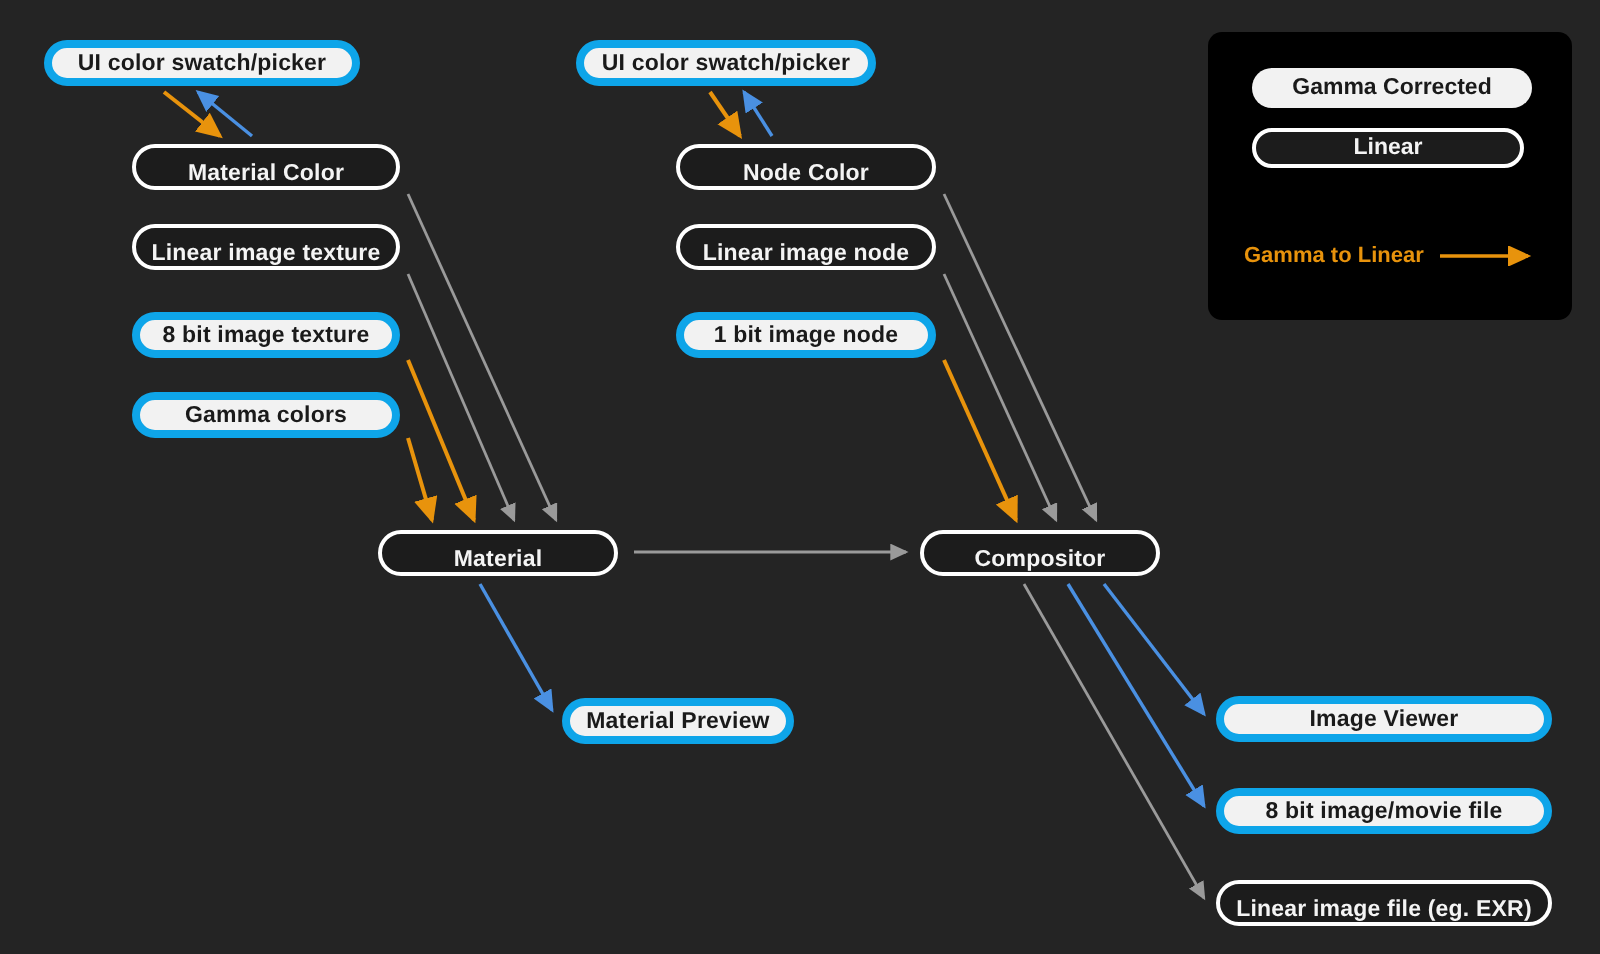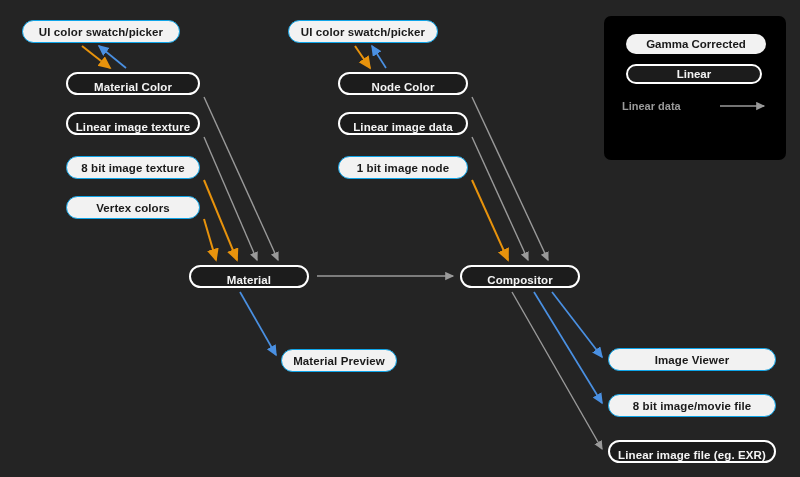"UI color swatch/picker" .node.gamma { border: 1px solid #0ea5e9 -> 4px solid #0ea5e9 }
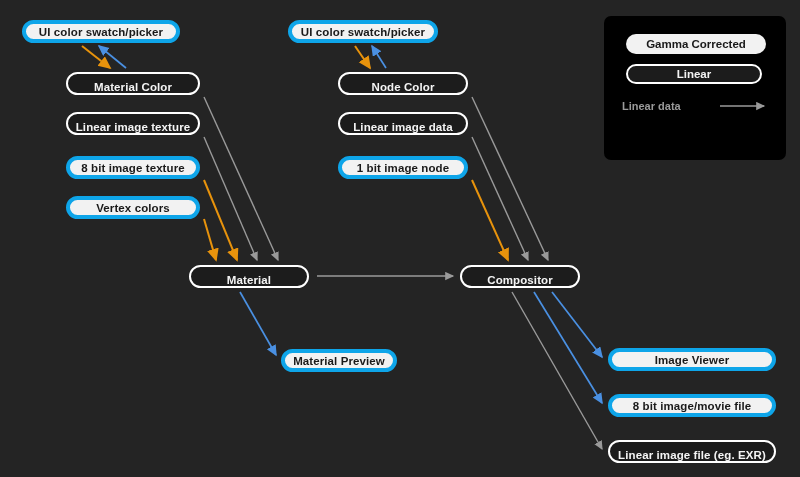"Linear data" div.legend-row { html: <div> <span>Linear data</span> <svg> <line></line> </svg> </div> -> none }
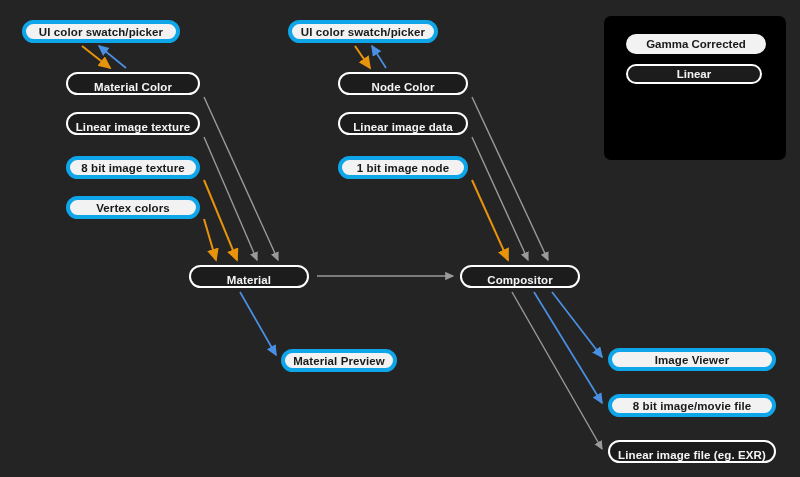"Linear image data" span { text: data -> node }
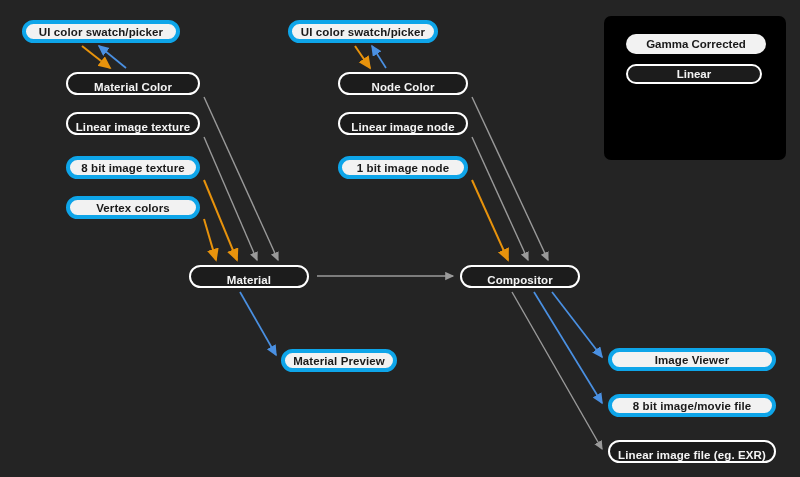"Gamma to Linear" div.legend-row { html: none -> <div> <span>Gamma to Linear</span> <svg> <line></line> </svg> </div> }
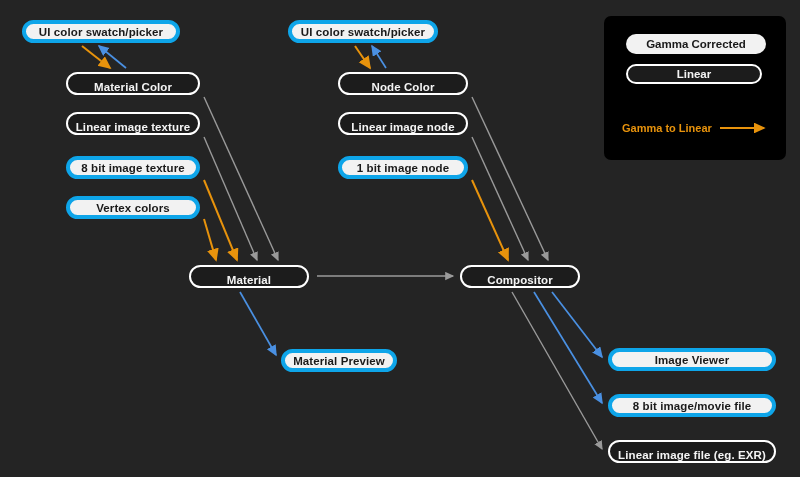"Vertex colors" span { text: Vertex -> Gamma }
